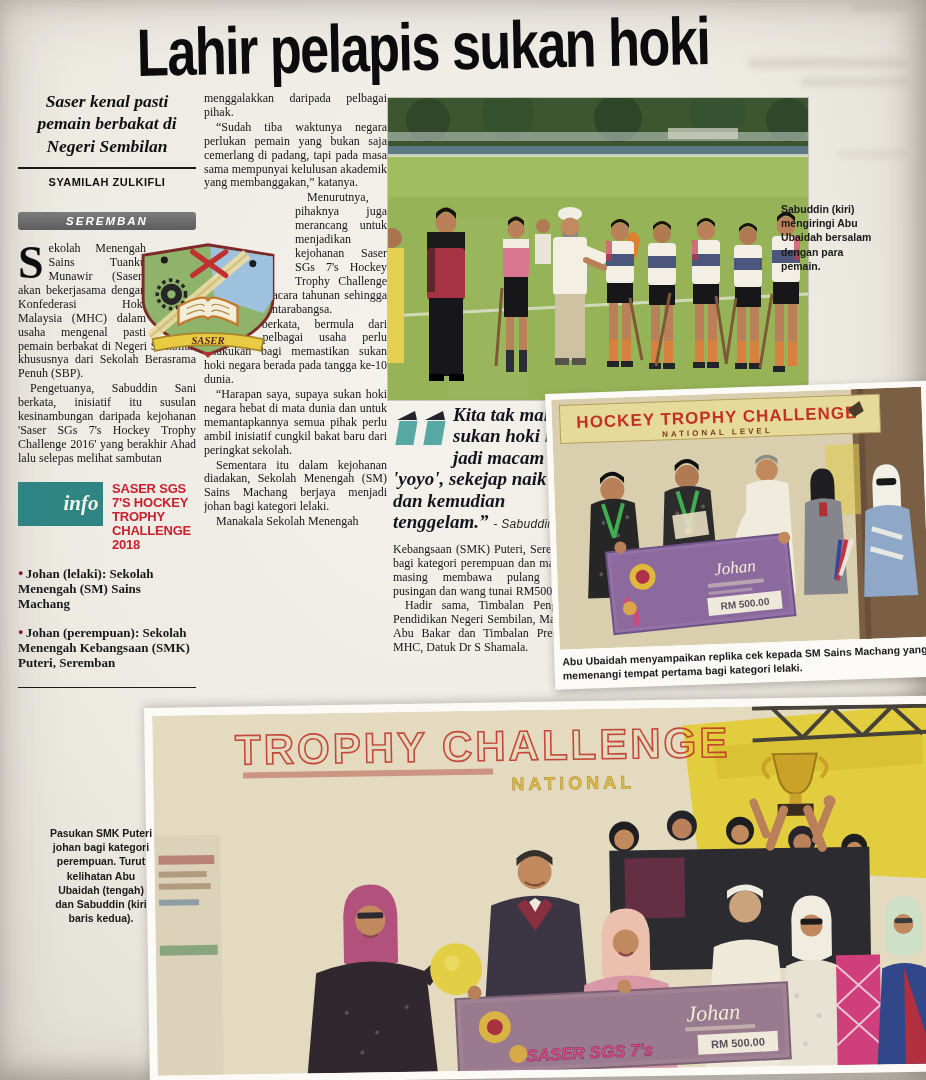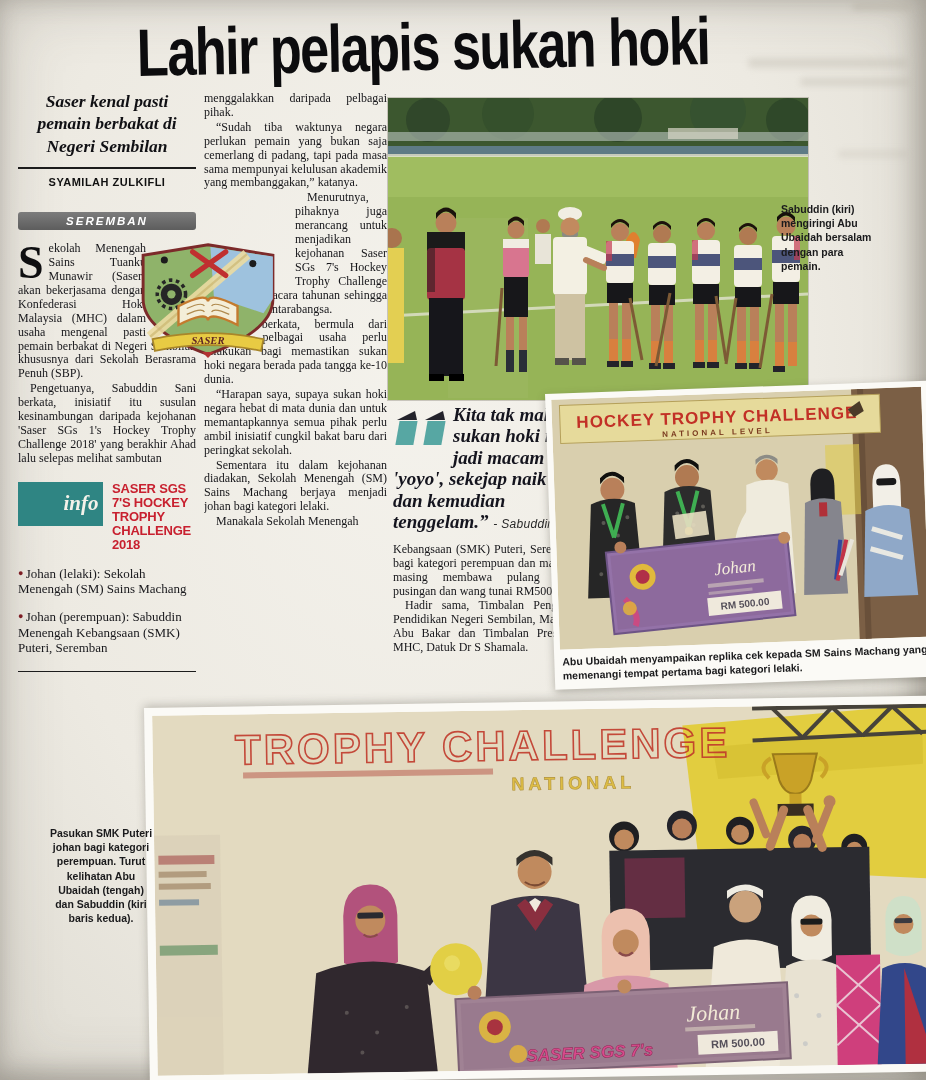"Pengetuanya, Sabuddin Sani berkata," p.indent { text: 1's Hockey Trophy Challenge 2018' -> 7's Hockey Trophy Challenge 2016' }
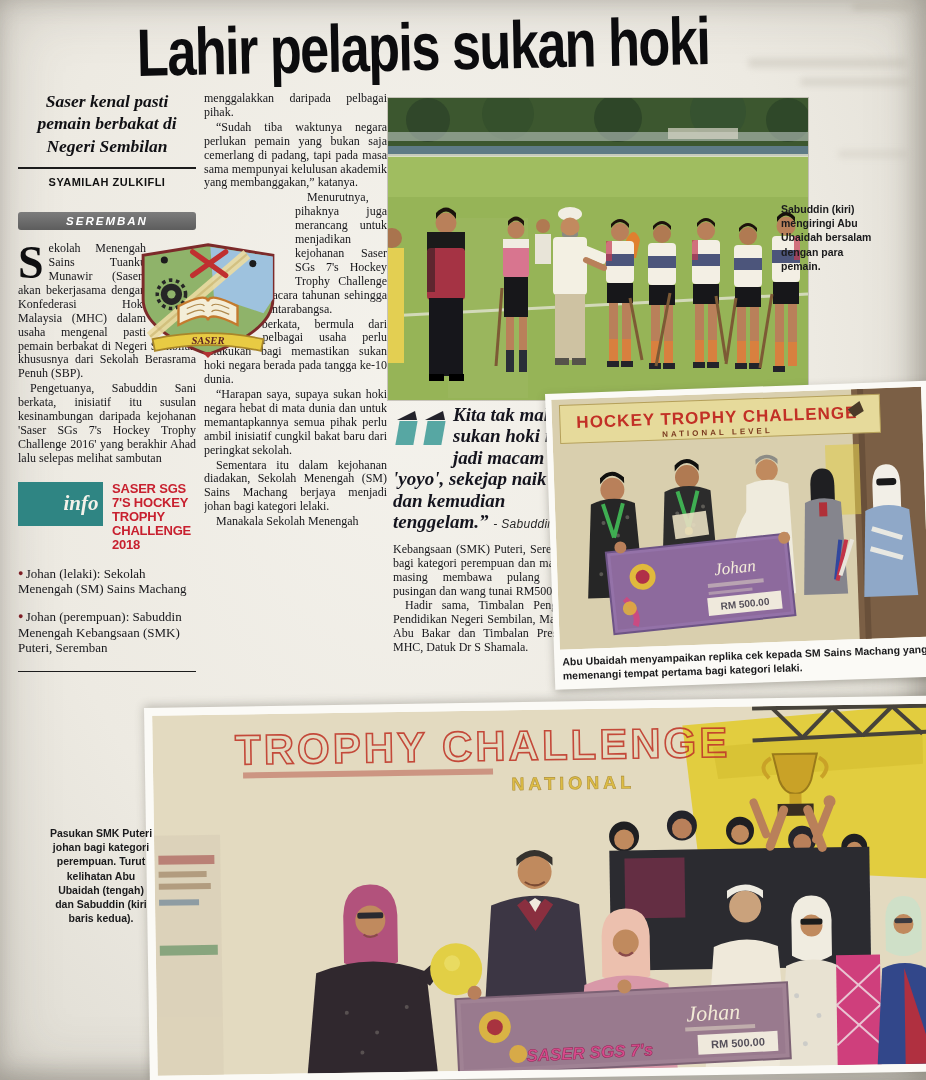"Johan (lelaki): Sekolah Menengah (SM)" .info-item { font-weight: normal -> bold }
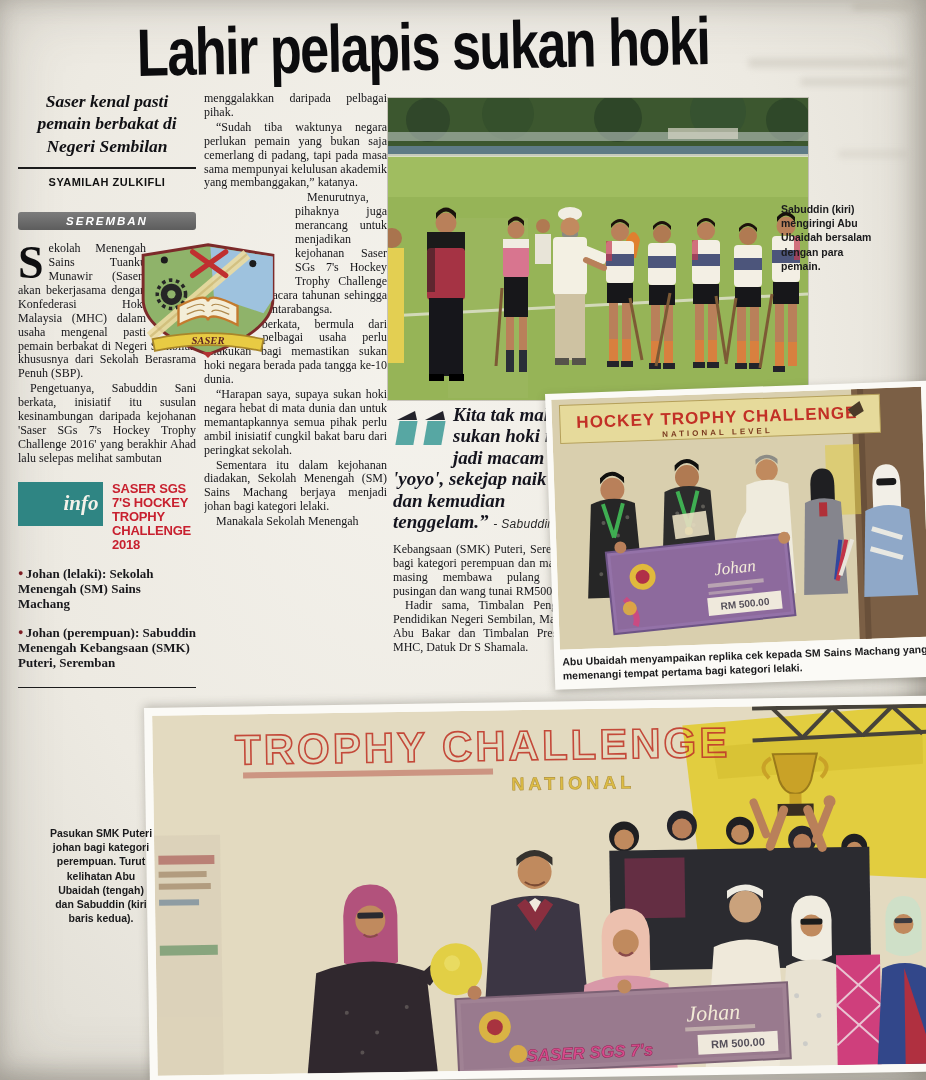"Johan (perempuan): Sabuddin Menengah" div.info-item { text: Sabuddin -> Sekolah }
